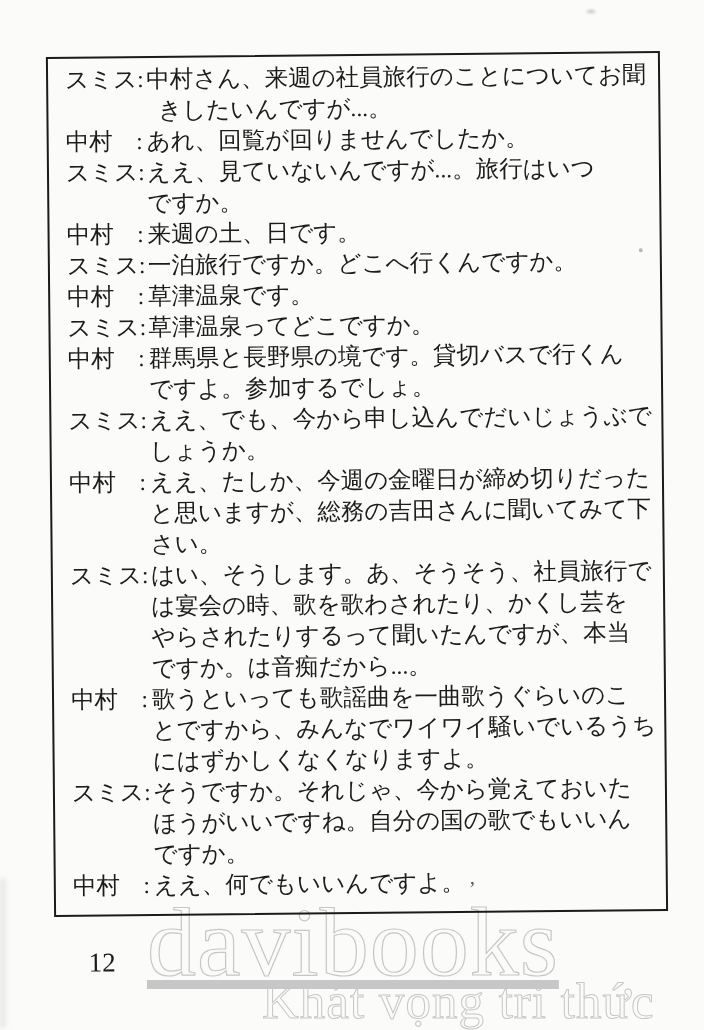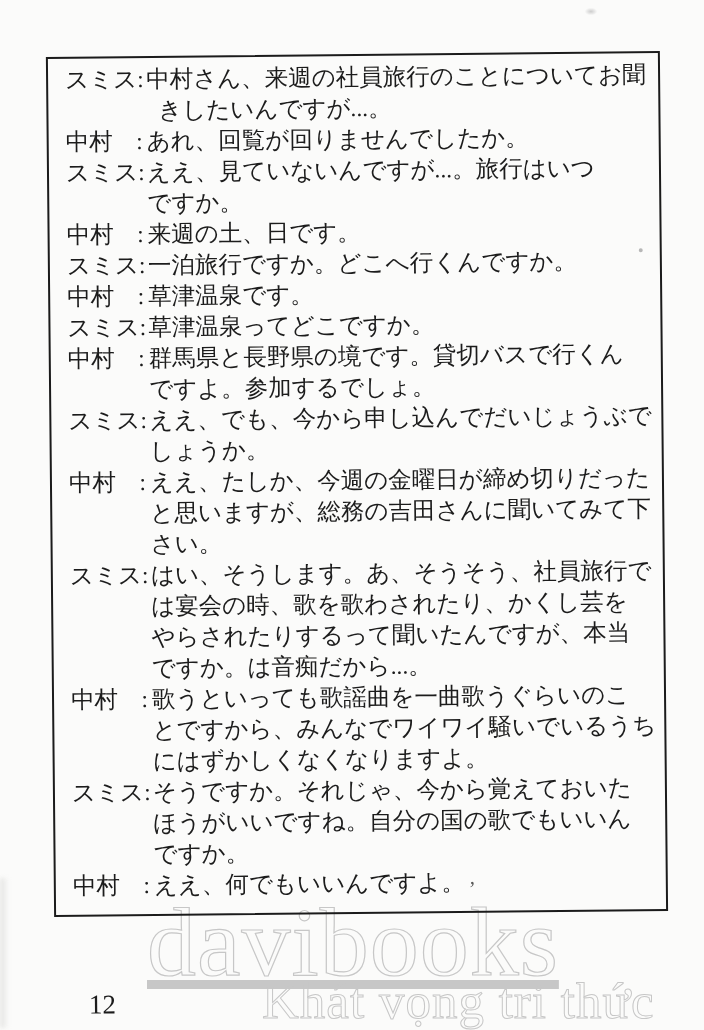"12" .page-number { top: 988px -> 946px }
